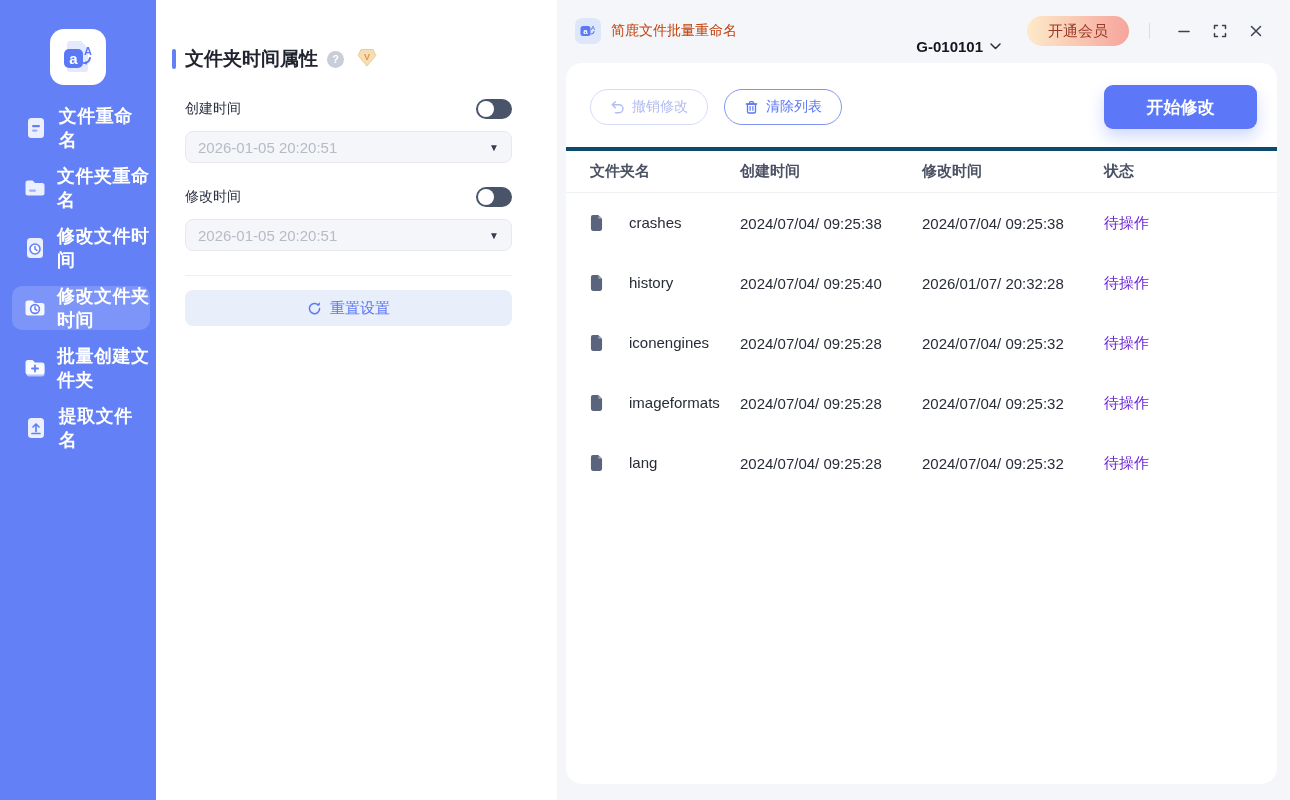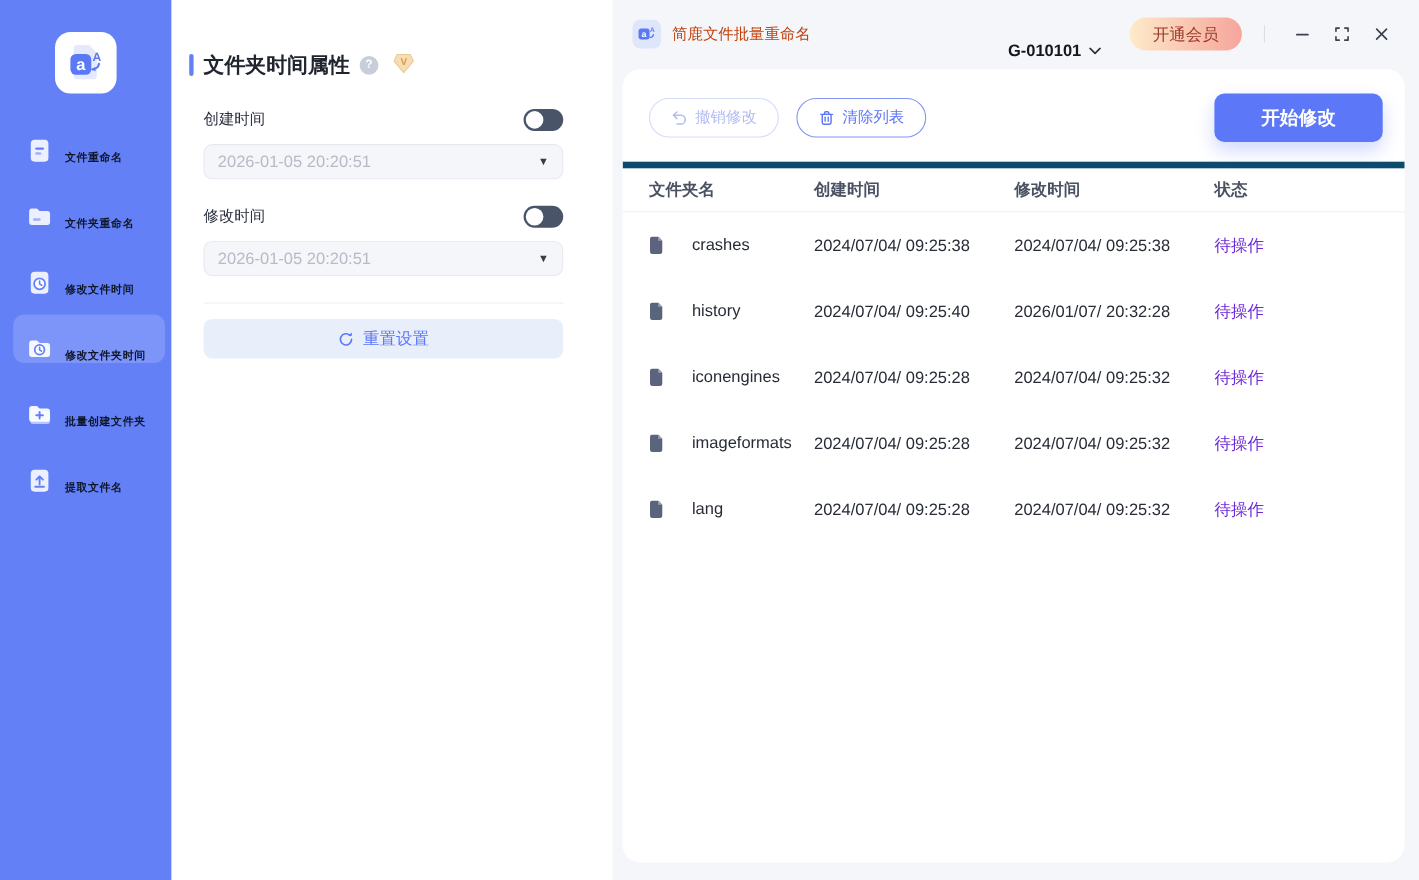"文件重命名" .nav-item { align-items: flex-end -> center; color: #0f172a -> #ffffff; font-size: 10px -> 18px }
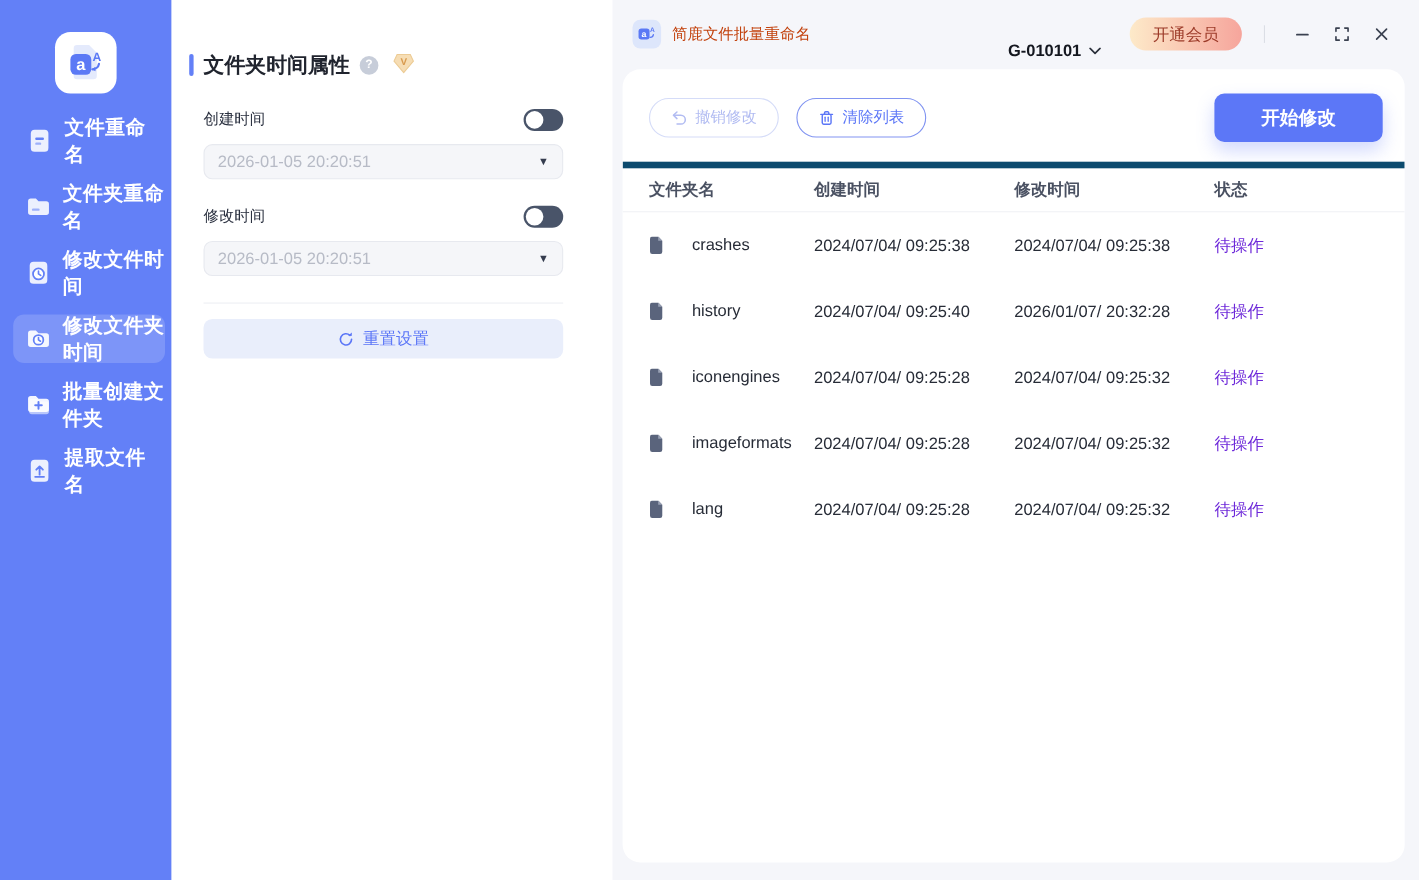"文件夹名" .thead { border-top: 6px solid #0c4a6e -> 4px solid #0c4a6e }
